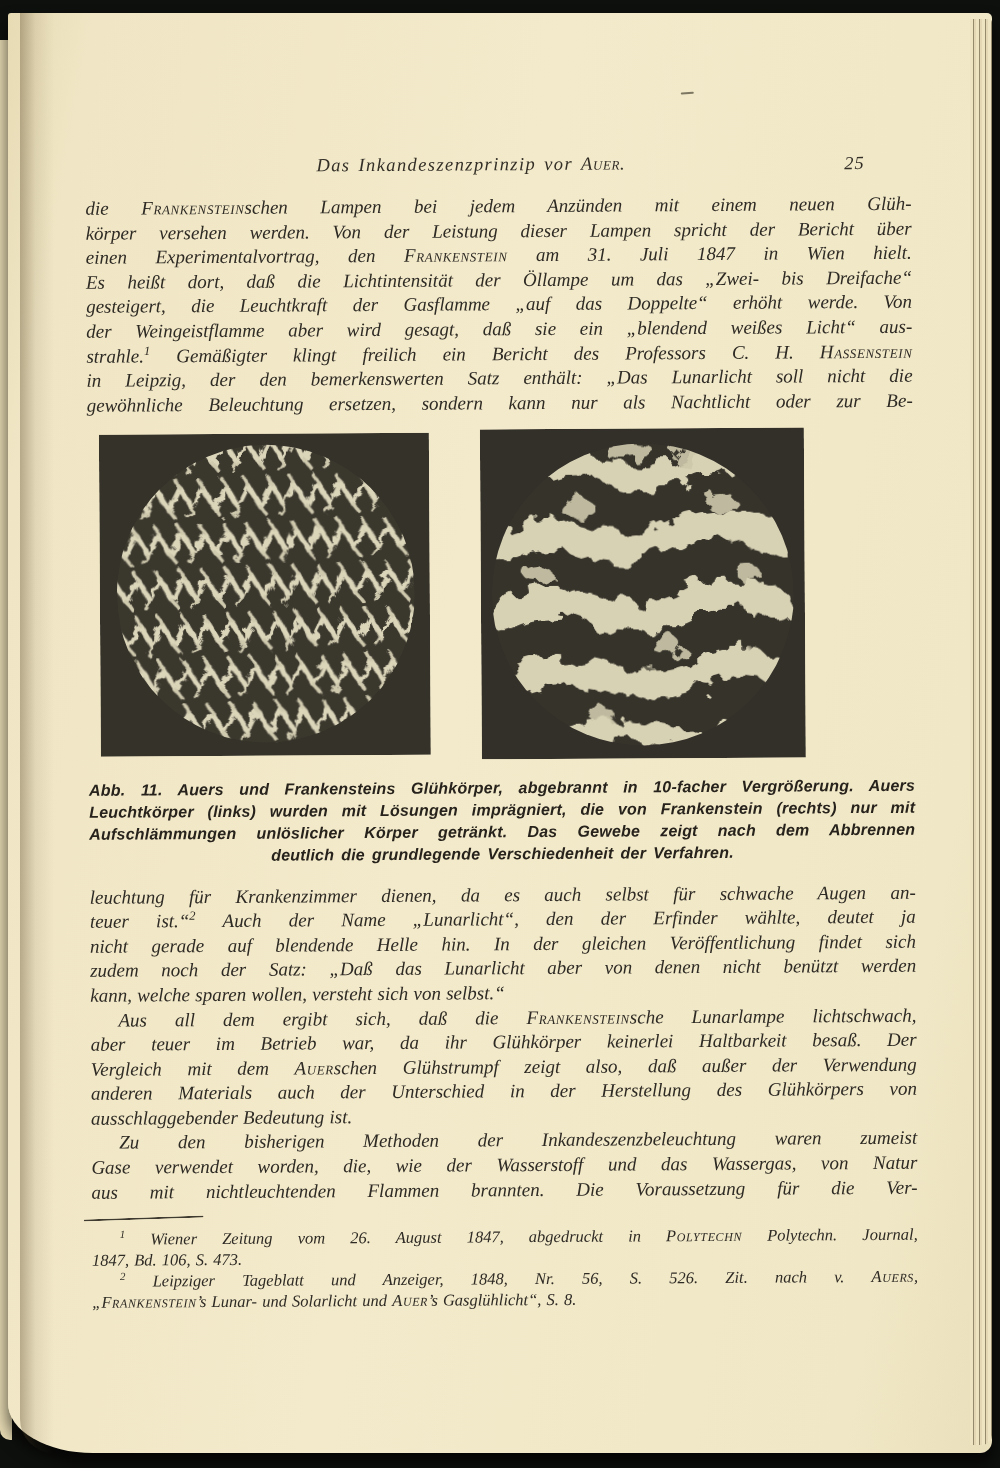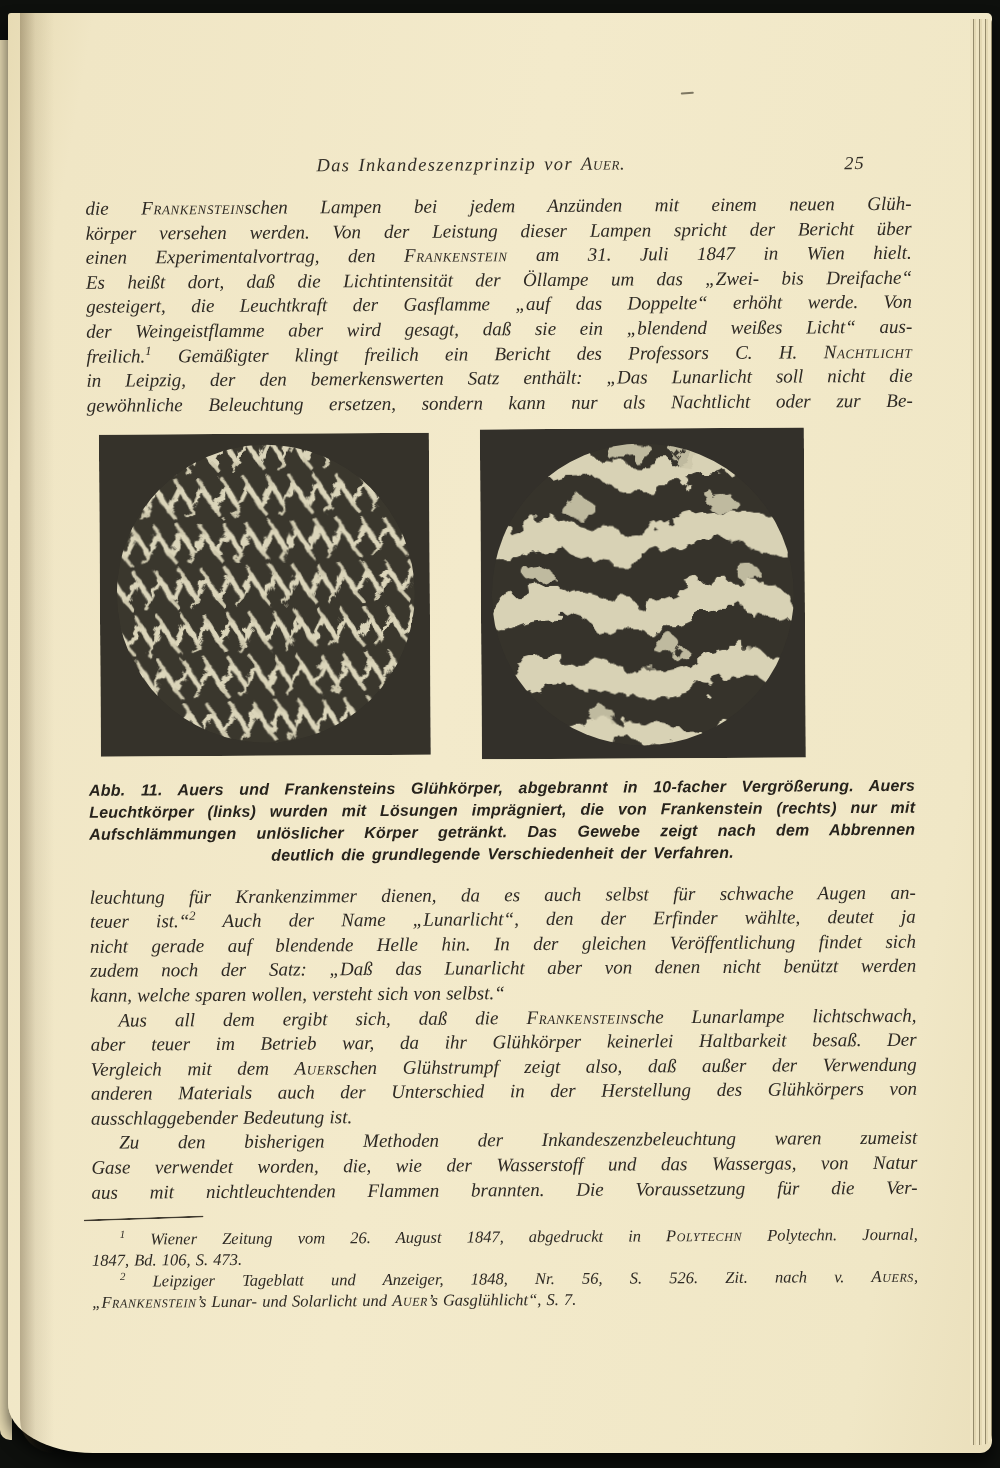"freilich." span { text: freilich -> strahle }
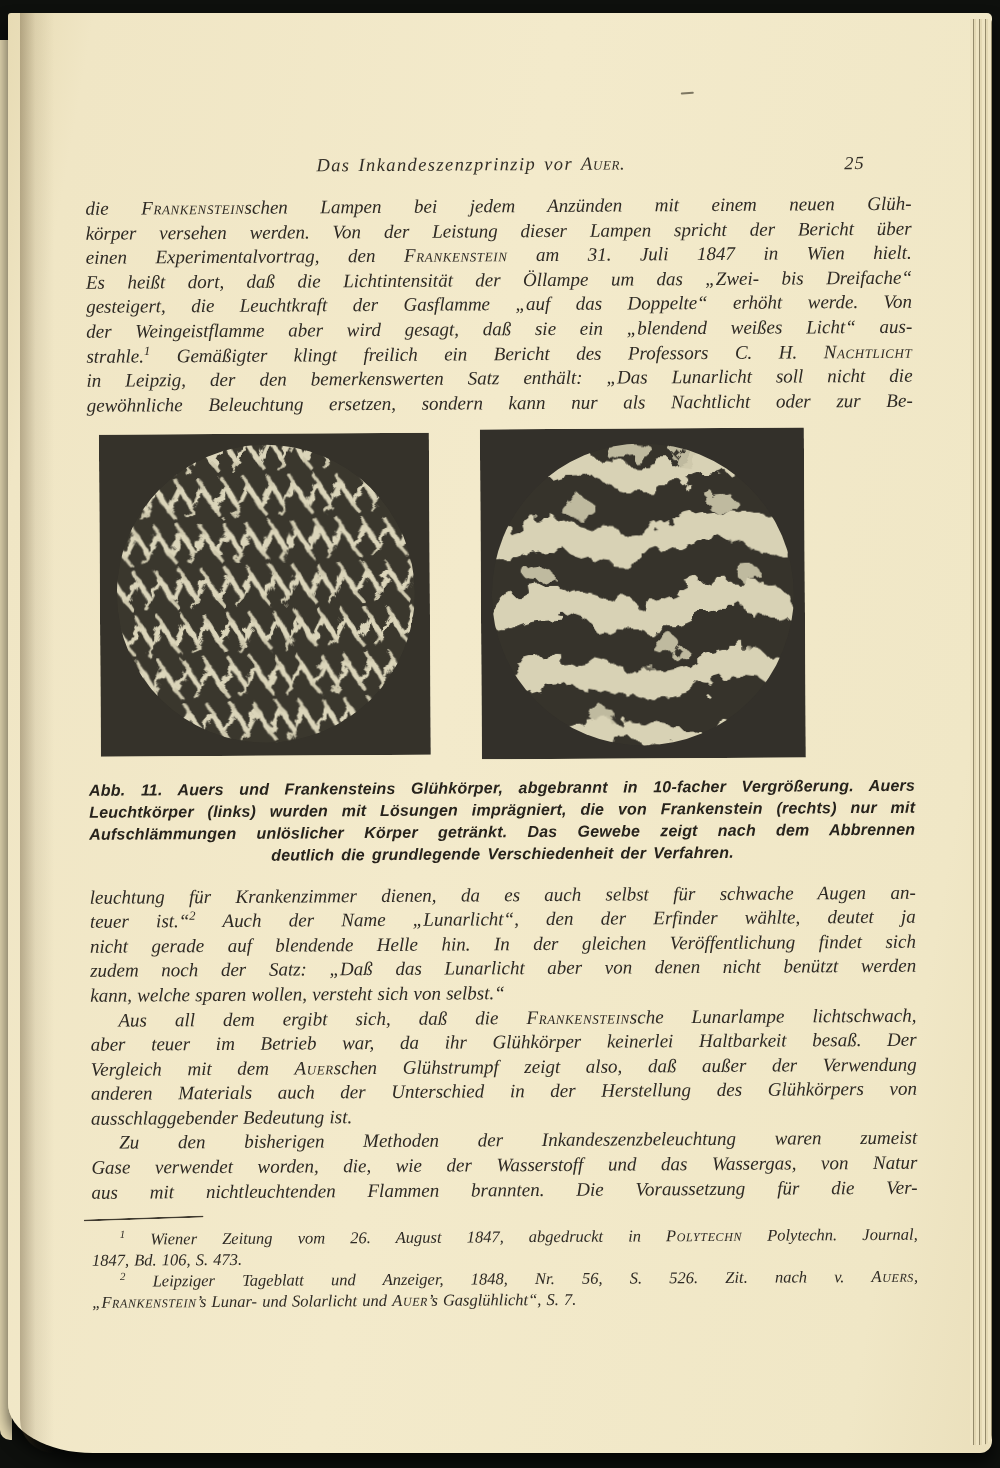"Nachtlicht" span.sc { text: Nachtlicht -> Hassenstein }
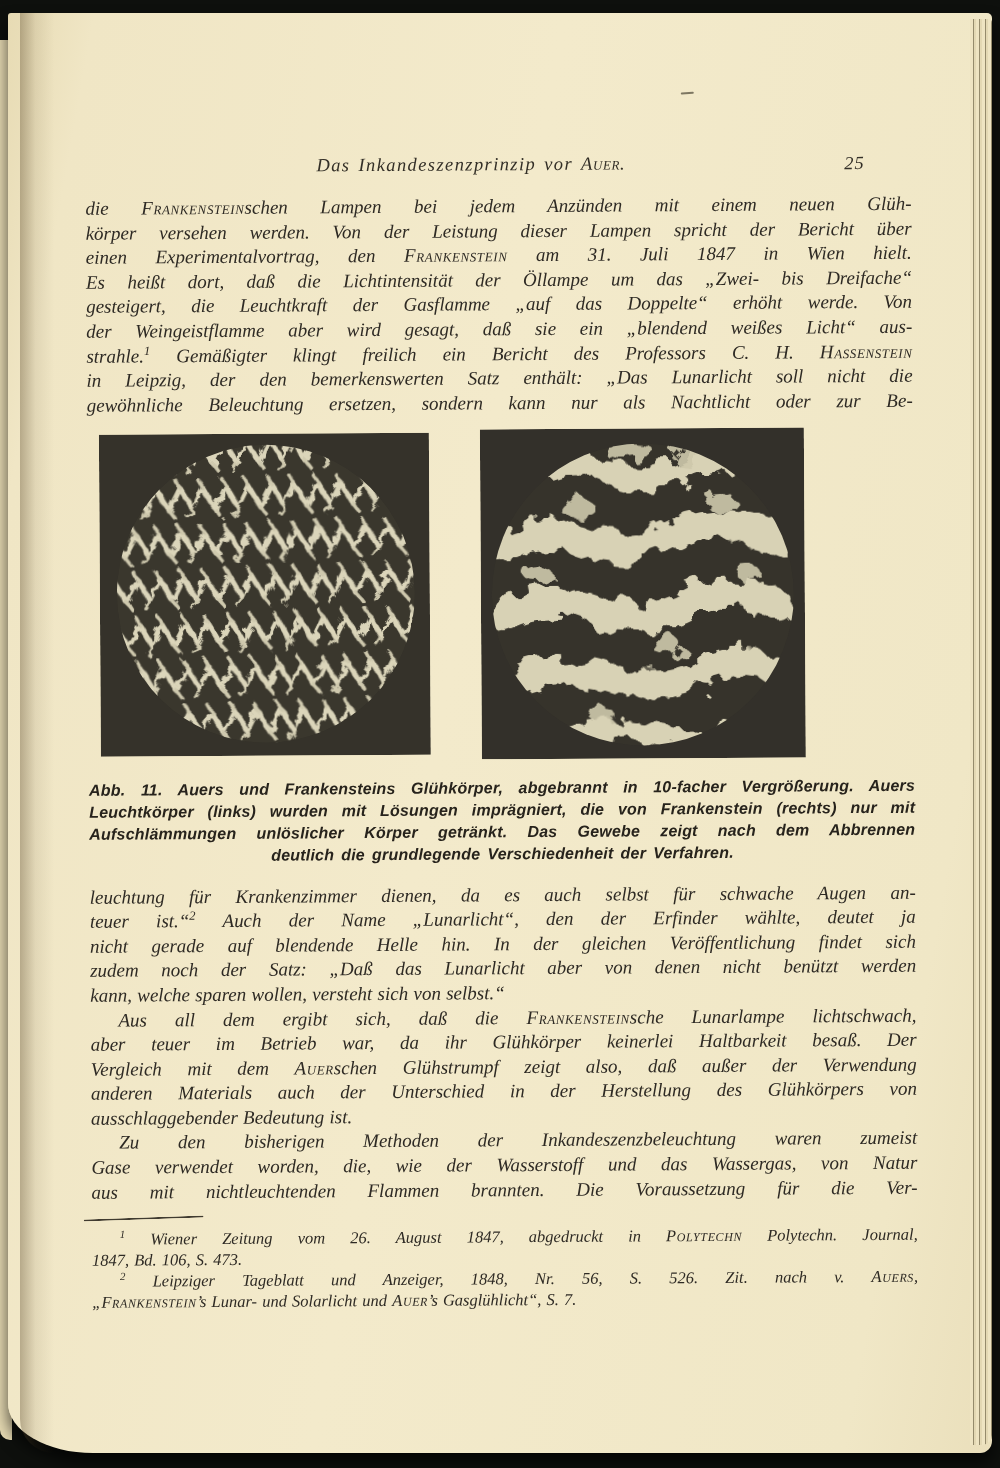"’s Gasglühlicht“, S. 7." span { text: 7 -> 8 }
